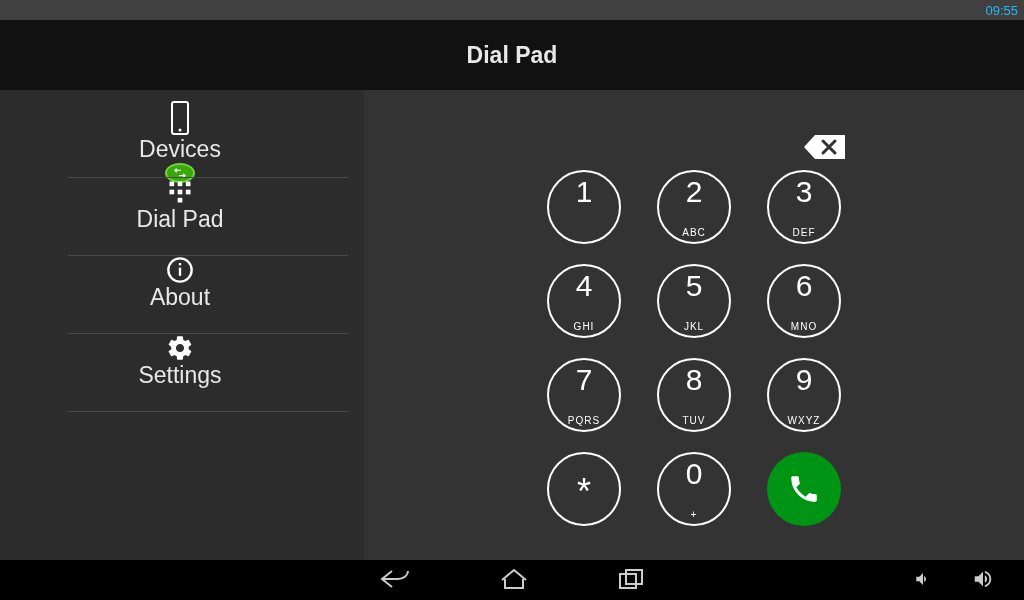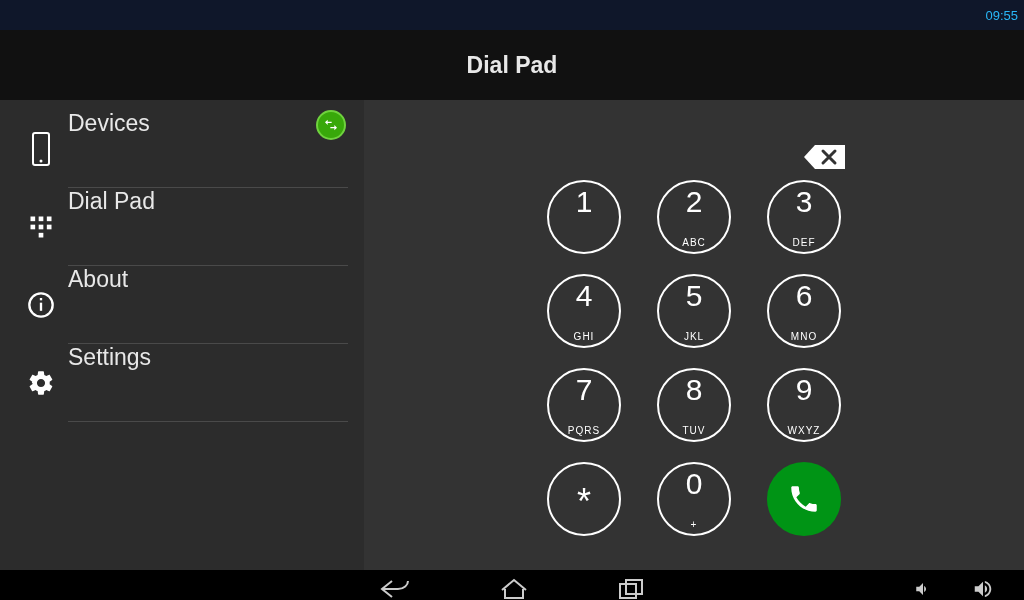"09:55" .statusbar { background: #0f172a -> #404040; height: 30px -> 20px }
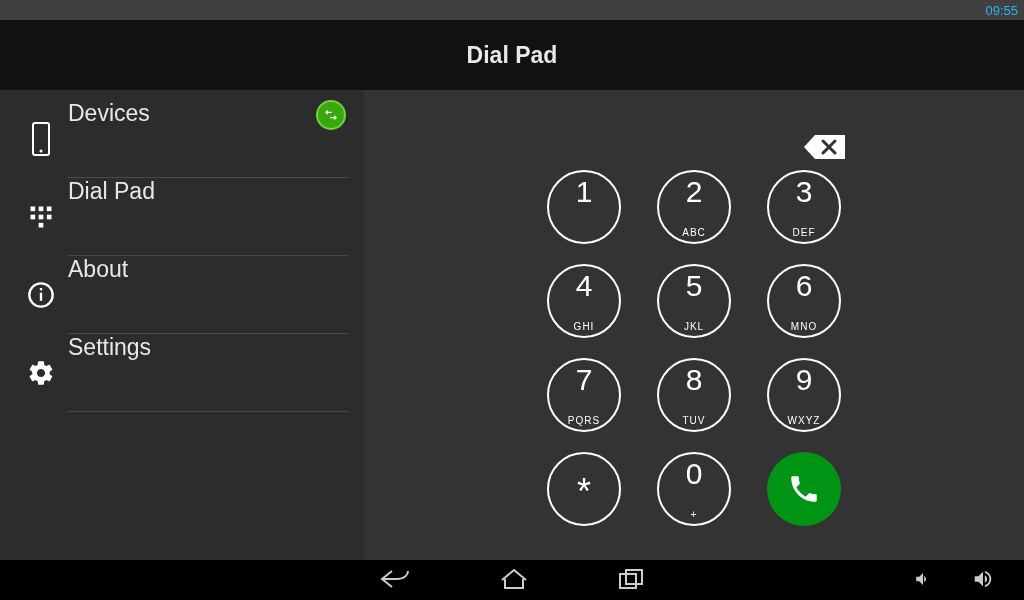"Devices" .side-item { align-items: none -> center; flex-direction: none -> column }
